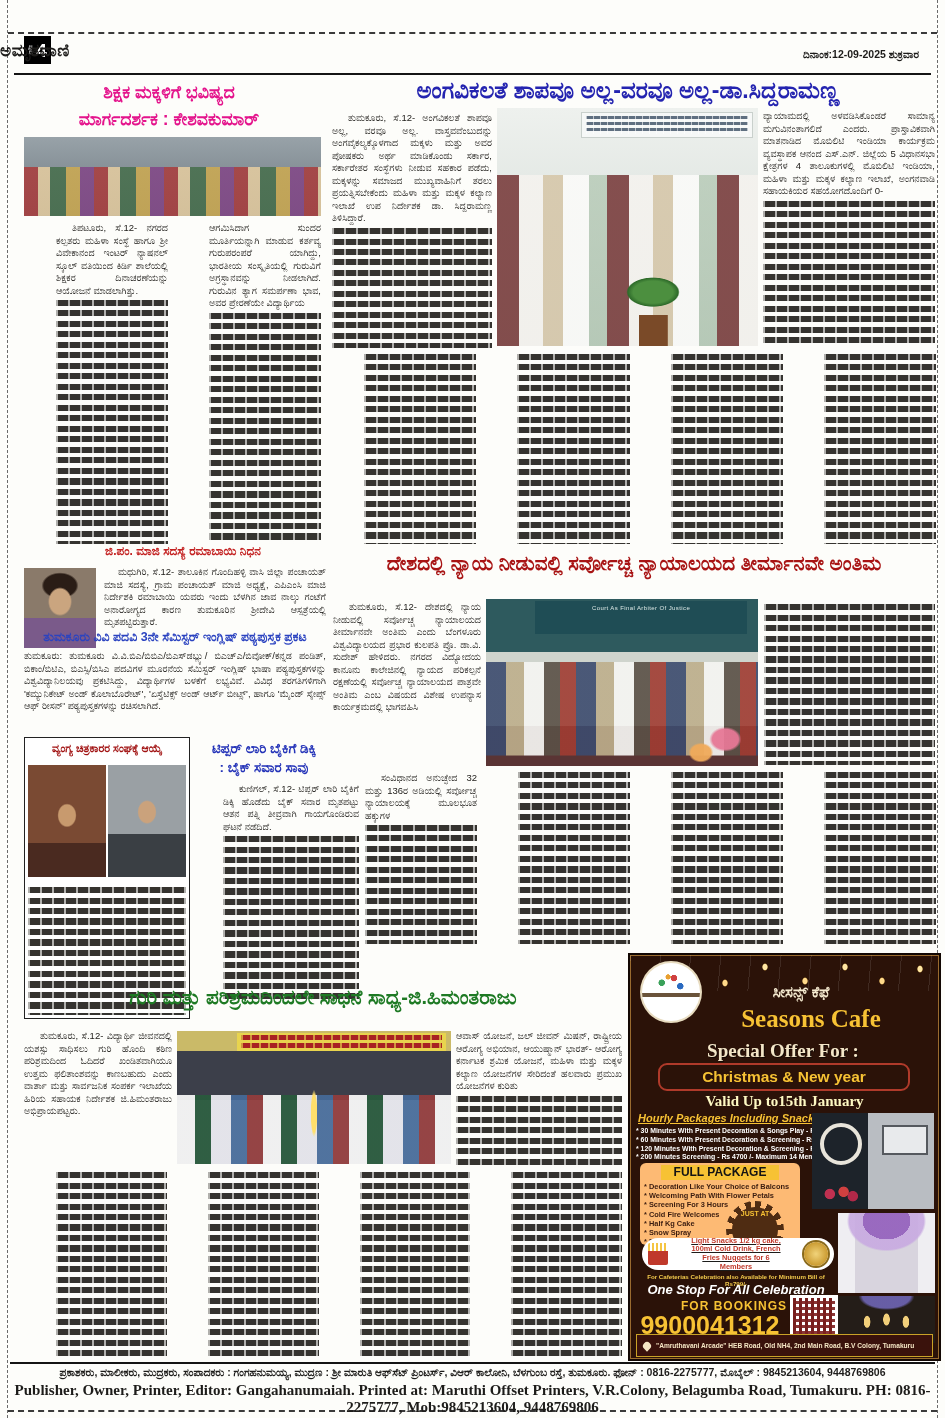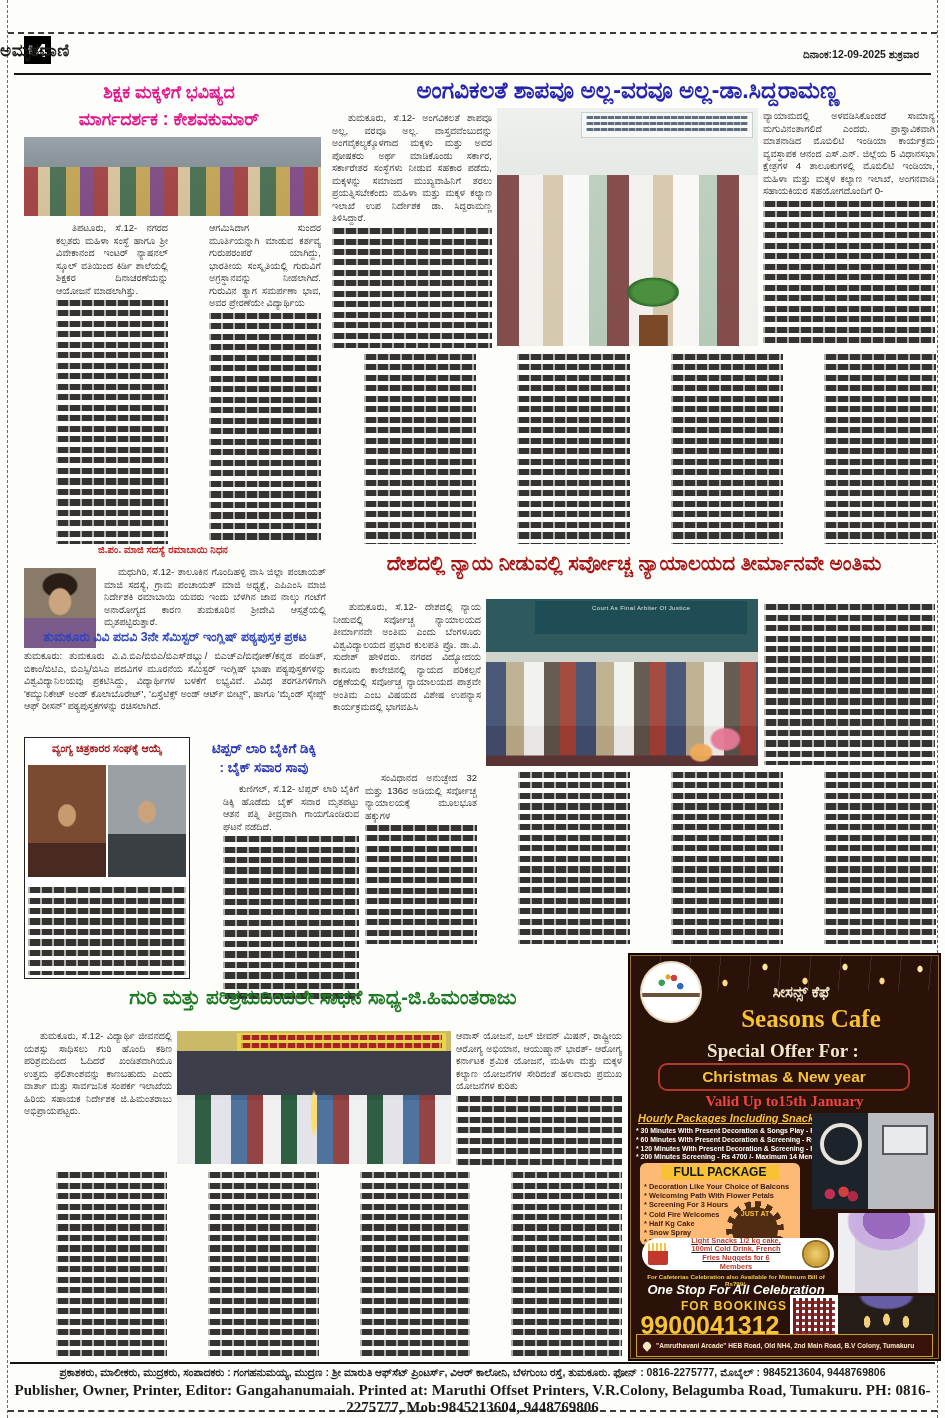"ಜಿ.ಪಂ. ಮಾಜಿ ಸದಸ್ಯೆ ರಮಾಬಾಯಿ ನಿಧನ" .r-head { font-size: 10px -> 12px; left: 12px -> 32px }
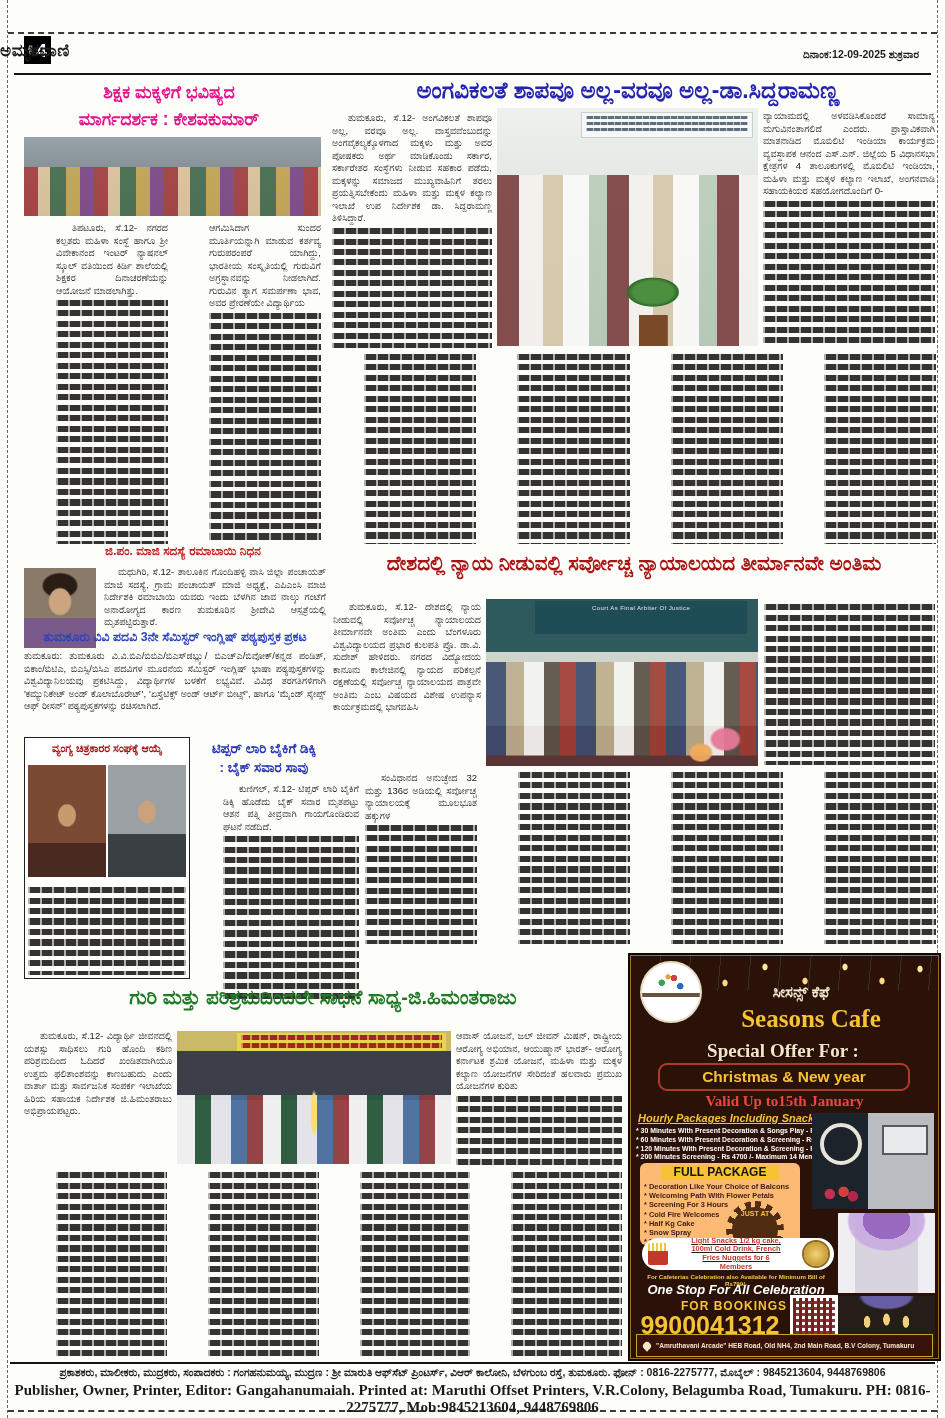"ವ್ಯಂಗ್ಯ ಚಿತ್ರಕಾರರ ಸಂಘಕ್ಕೆ ಆಯ್ಕೆ" .c-box { height: 242px -> 282px }
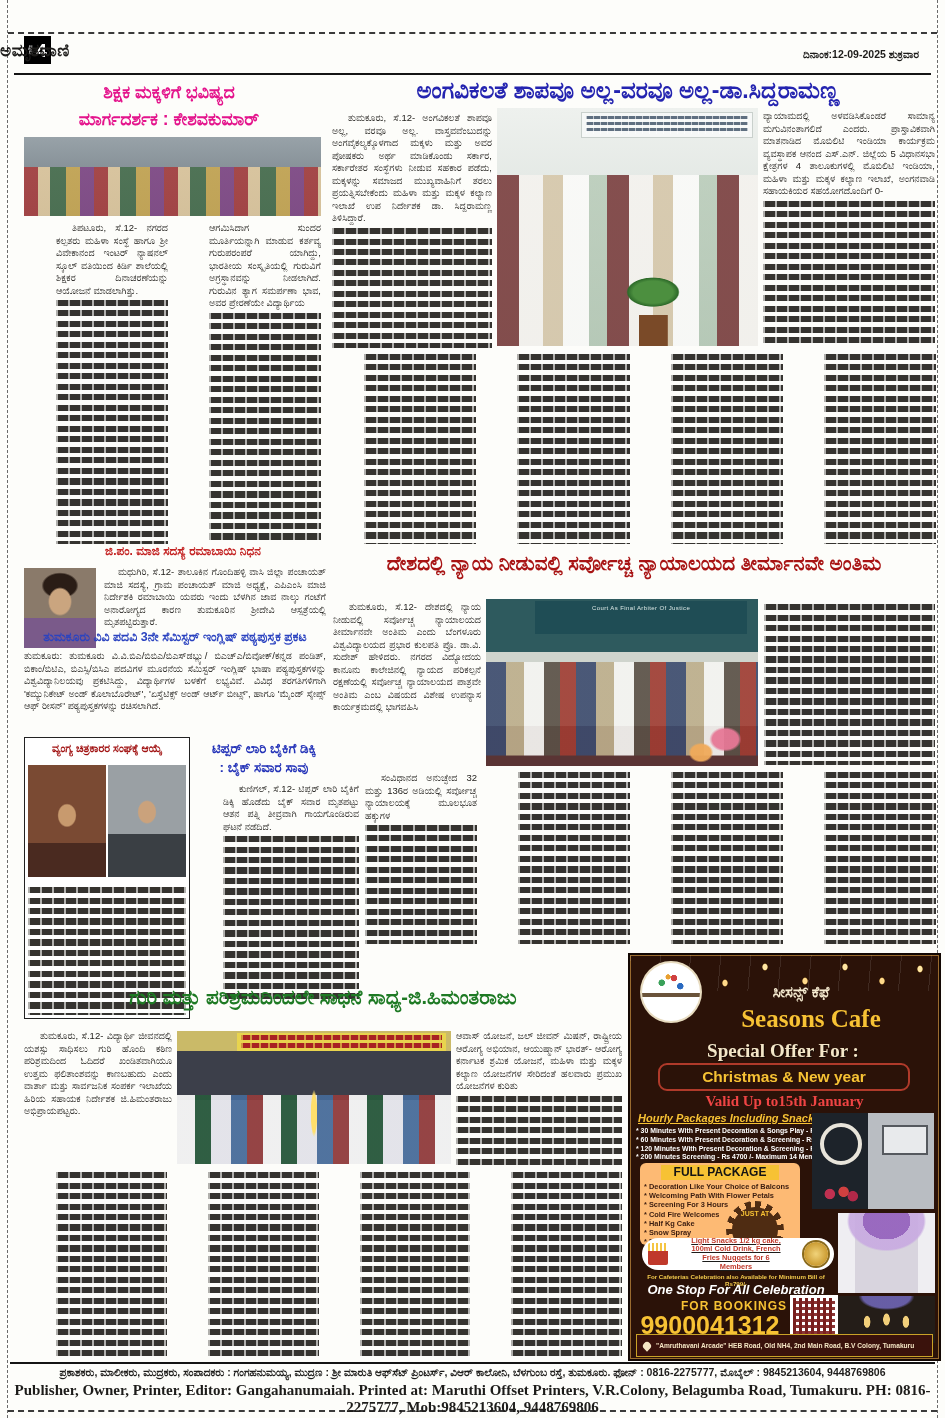"Valid Up to15th January" .ad-valid { color: #ef4444 -> #fef9c3 }
